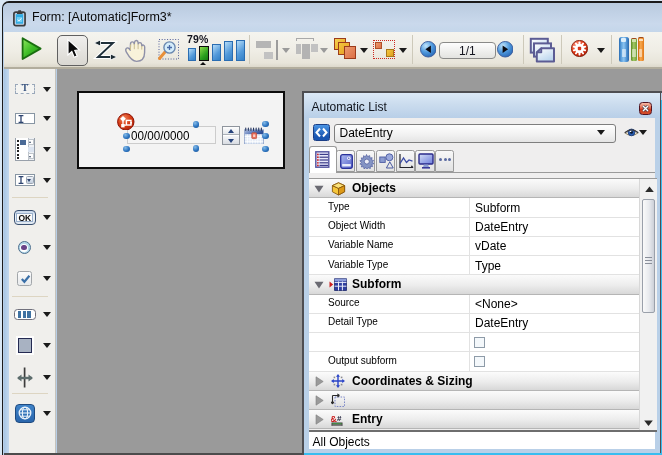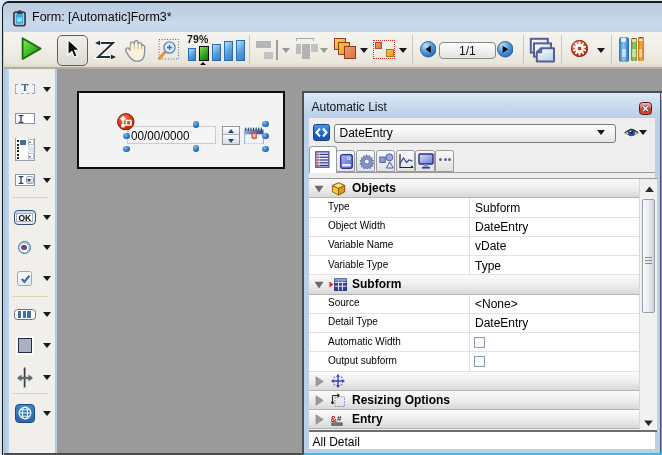"Automatic Width" span.lbl { html: <span>Automatic Width</span> -> none }
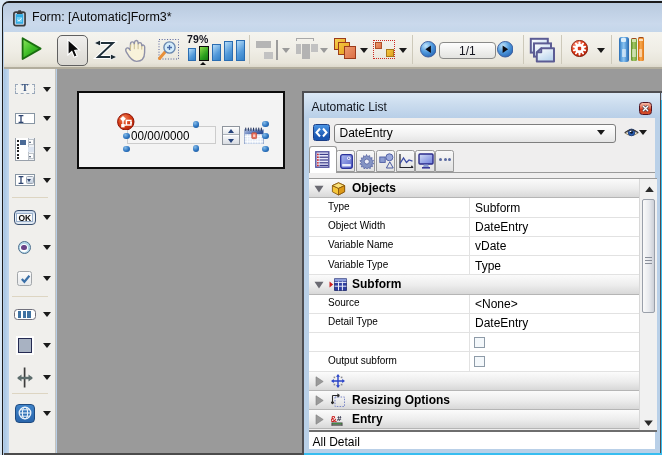"Coordinates & Sizing" span.htx { html: none -> <span>Coordinates &amp; Sizing</span> }
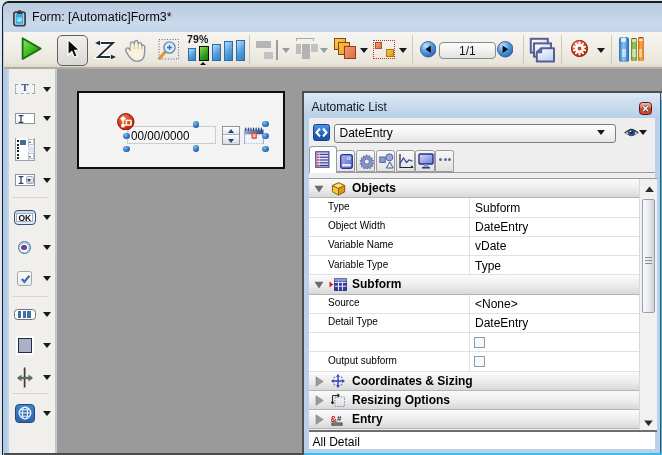"Resizing Options" span.htx { html: <span>Resizing Options</span> -> none }
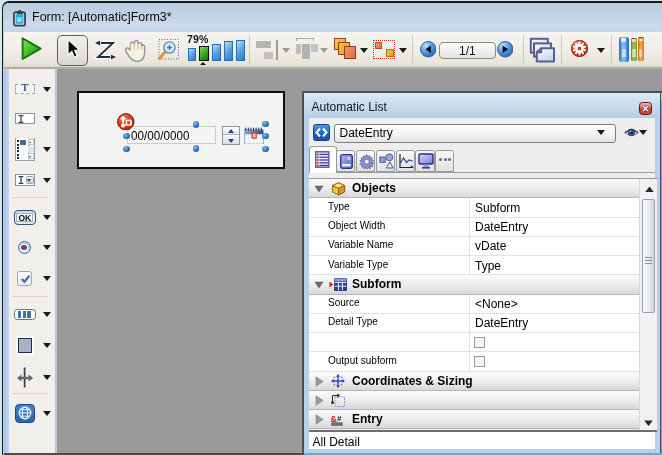"All Detail" div.a { text: Detail -> Objects }
